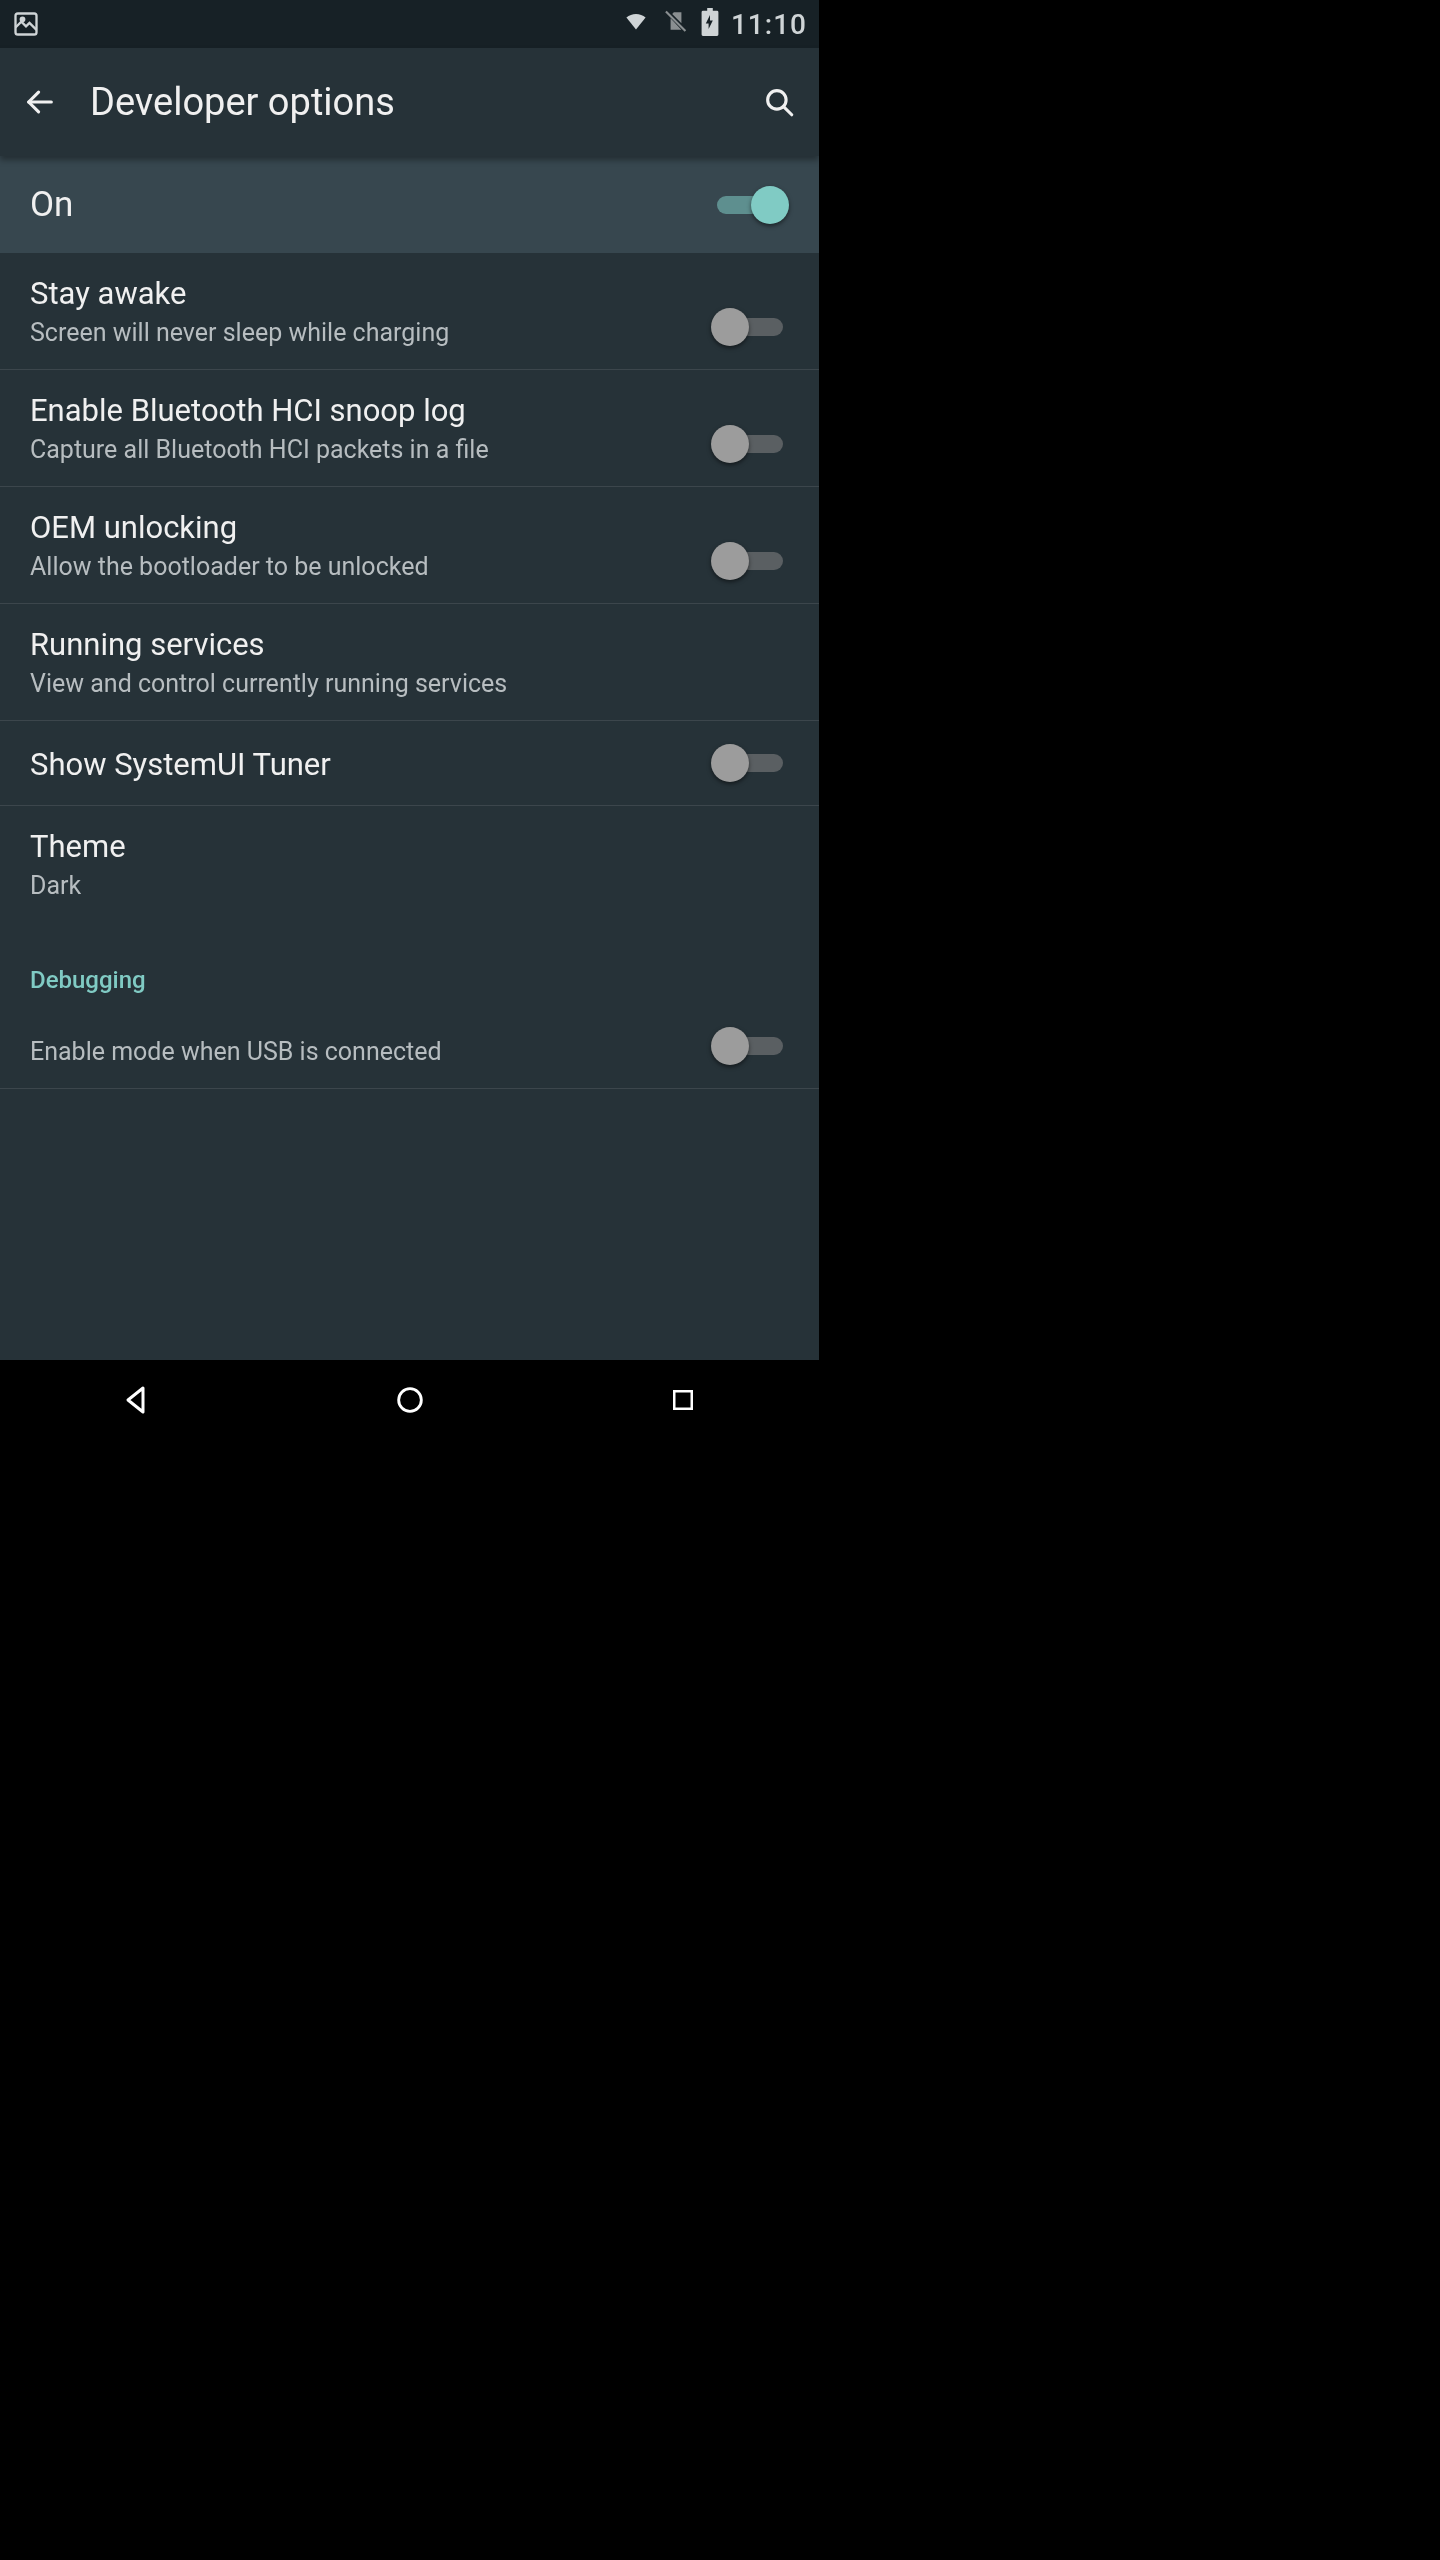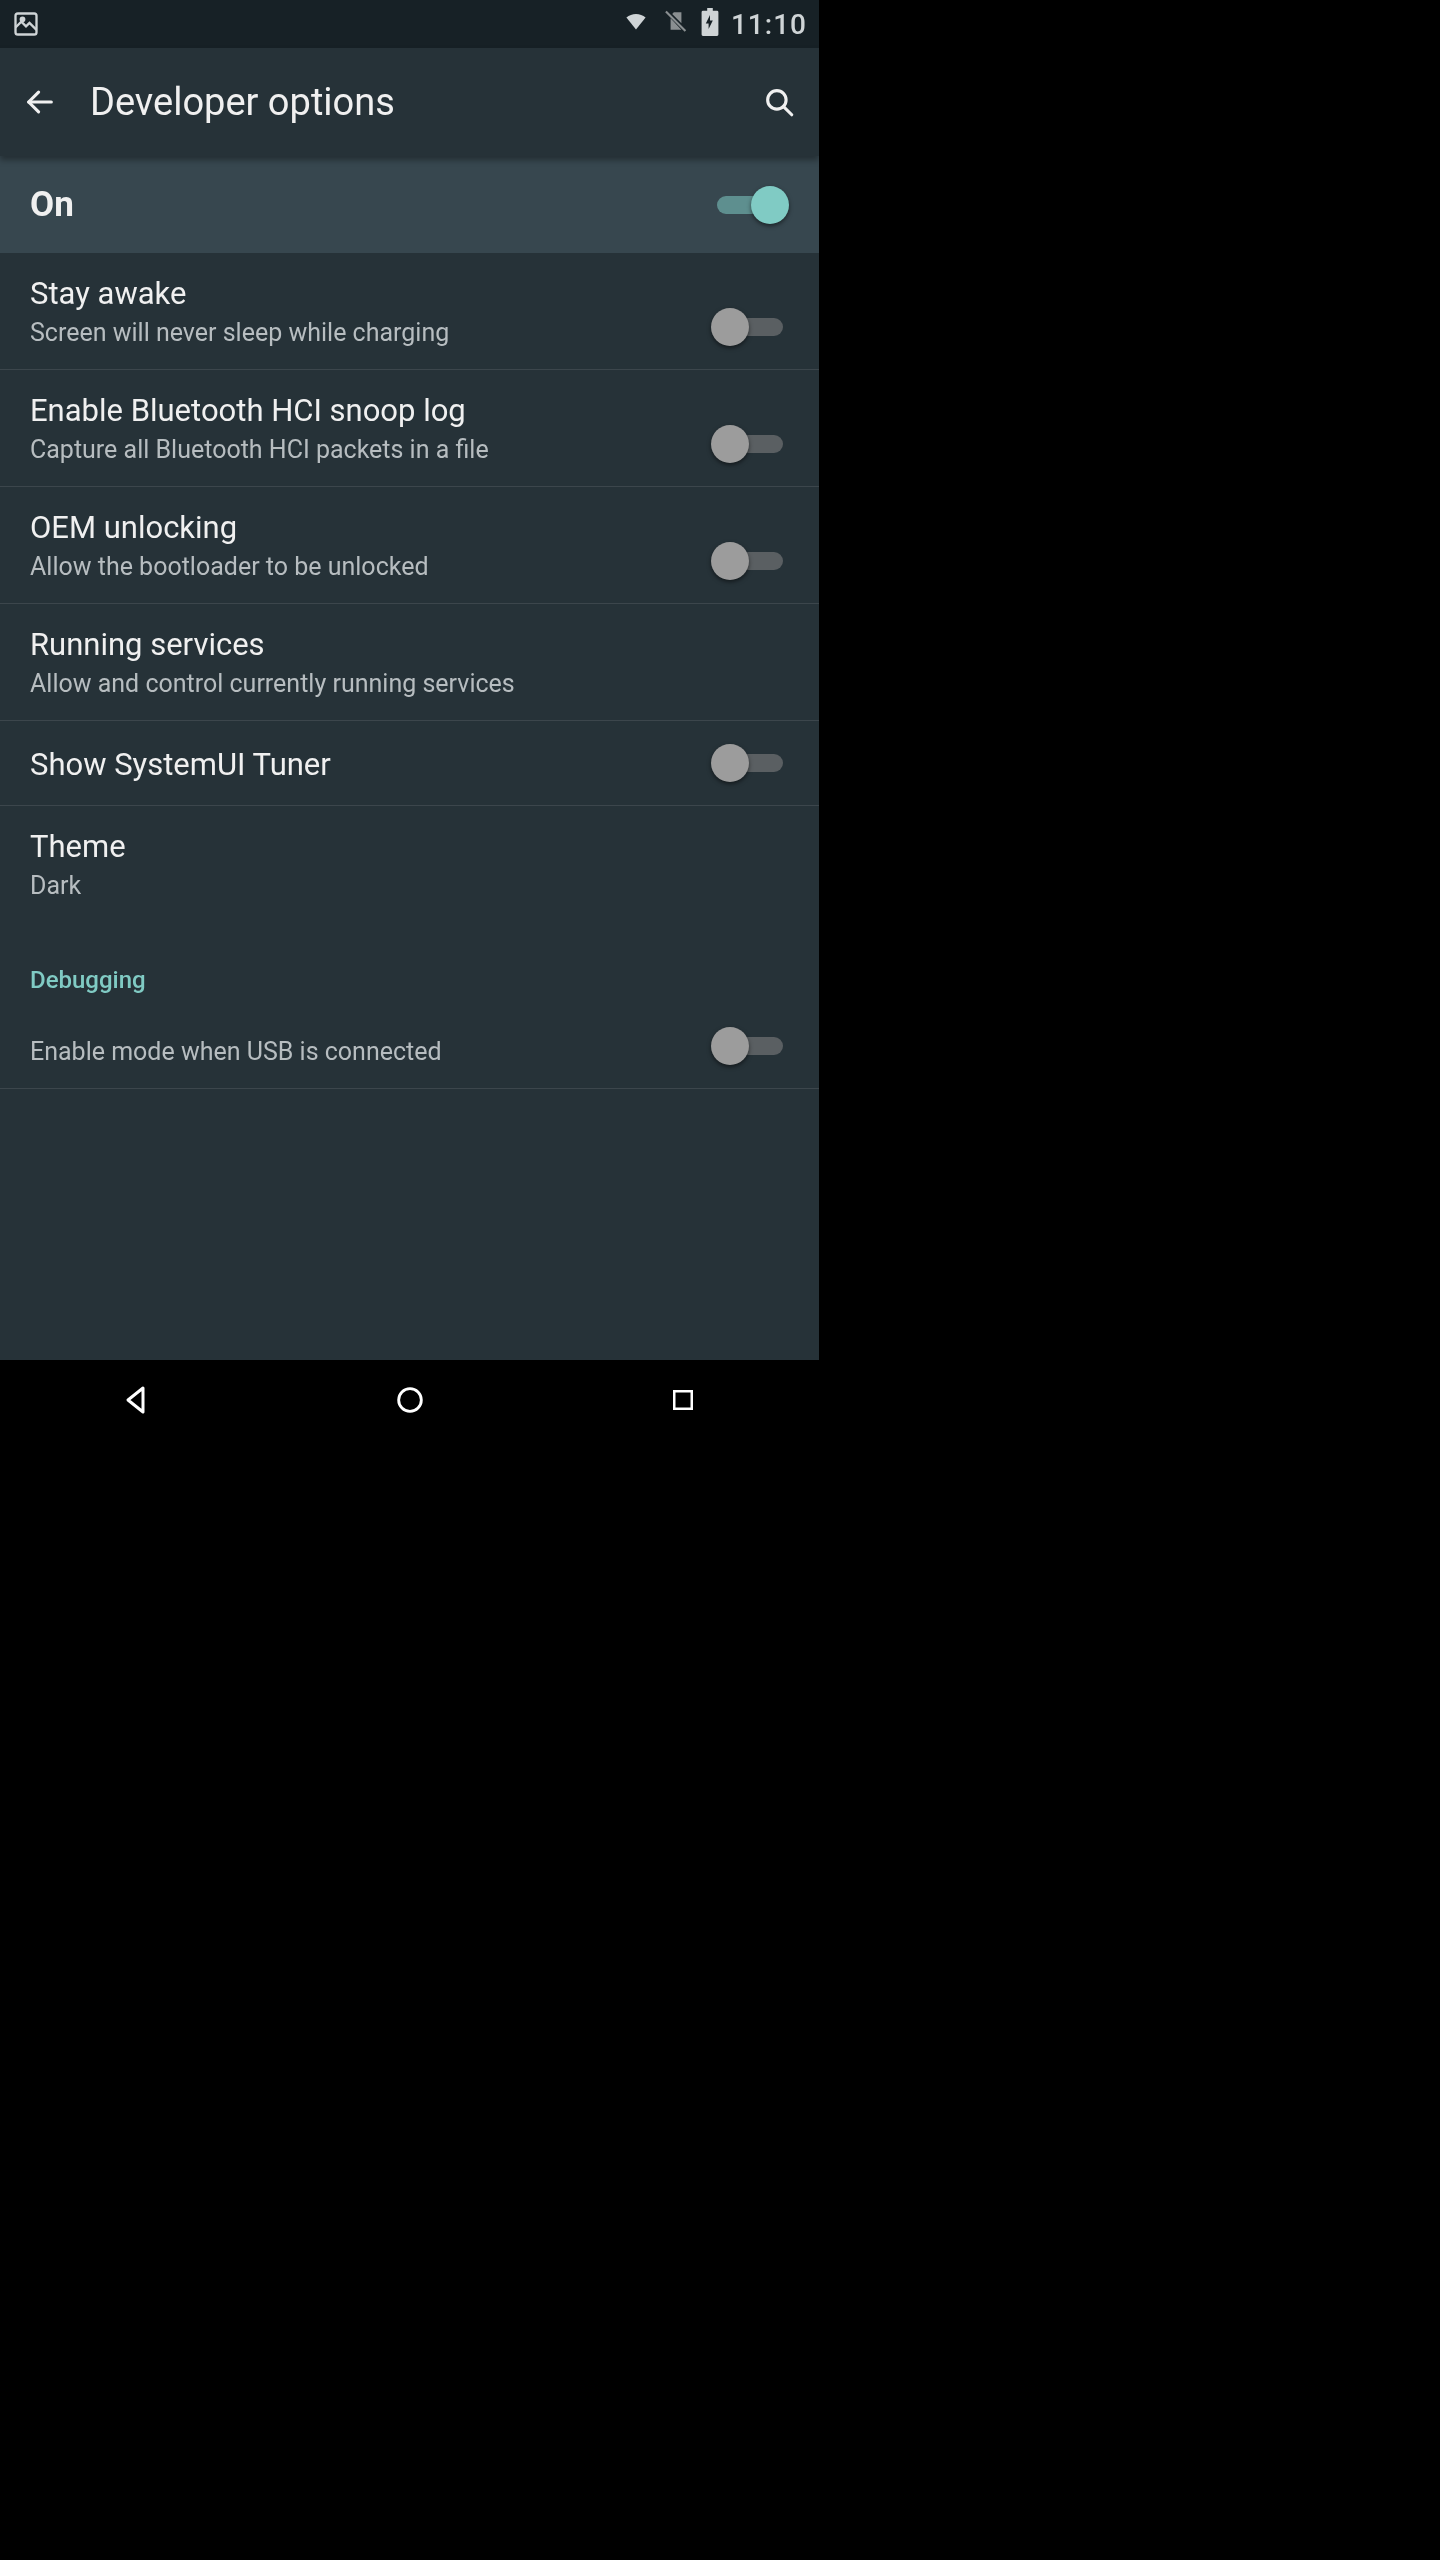"On" .master-switch .label { font-weight: 700 -> 400 }
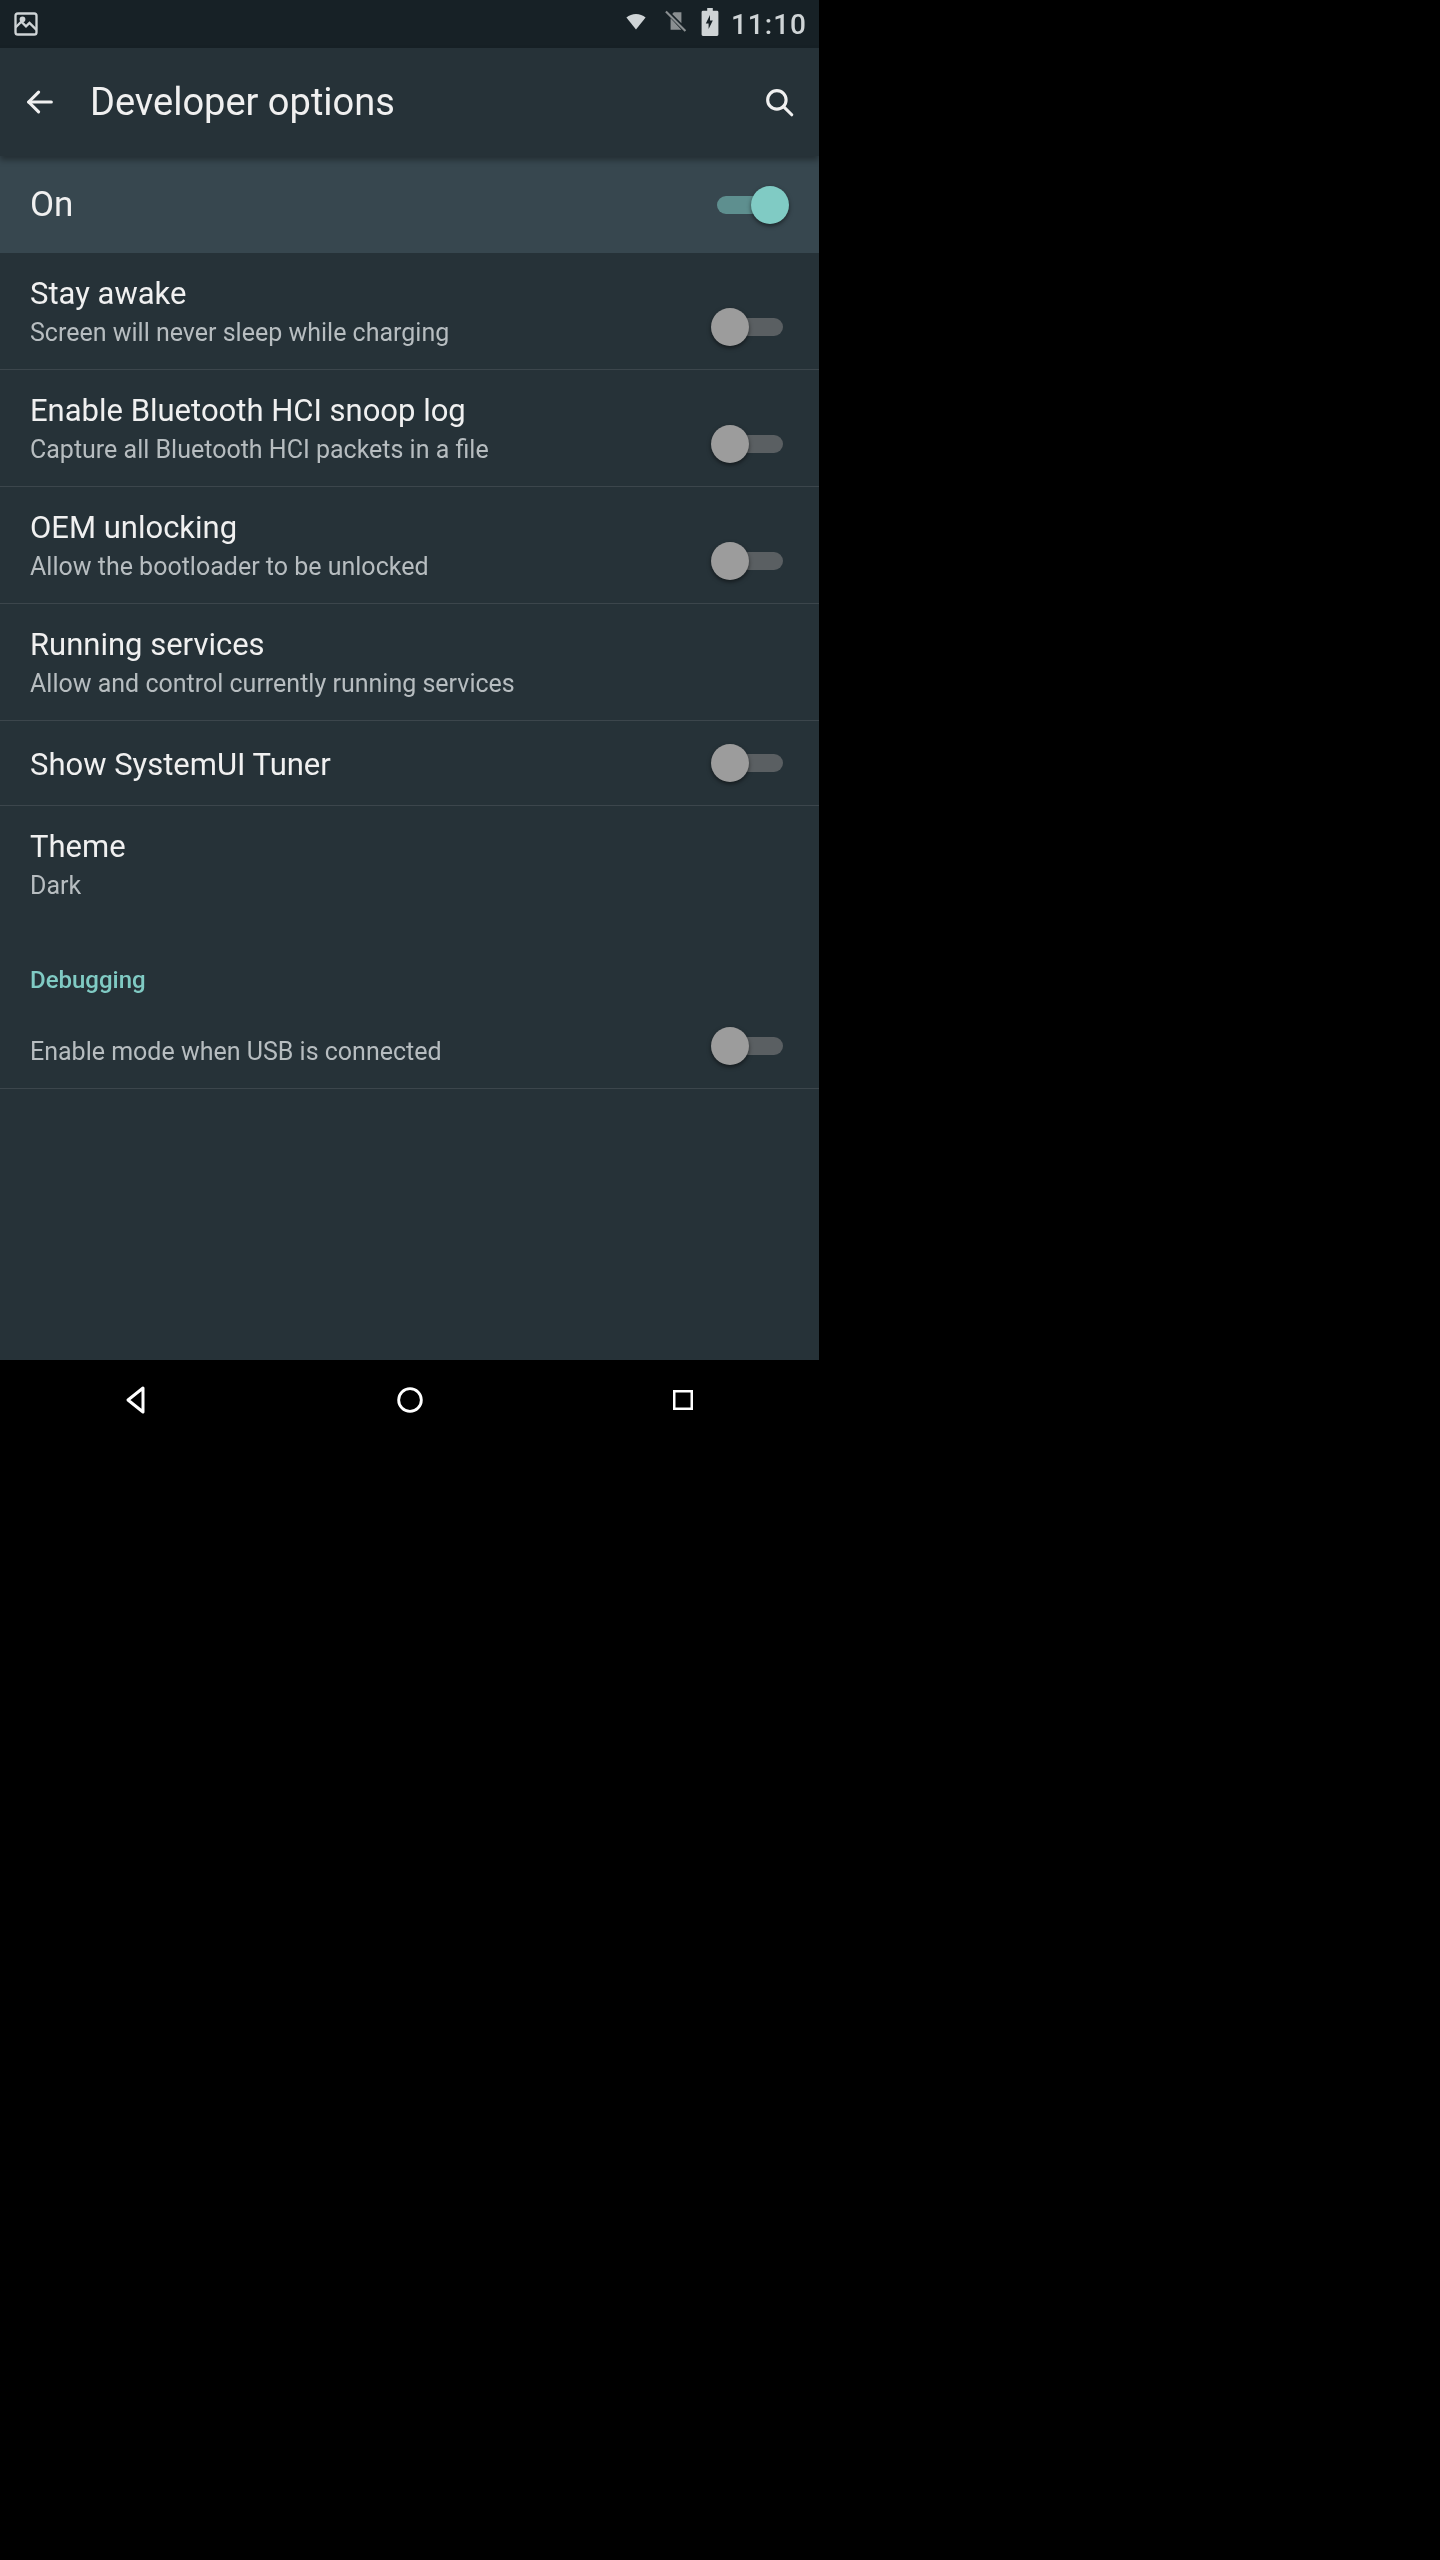"Allow and control currently running" span.sub { text: Allow -> View }
